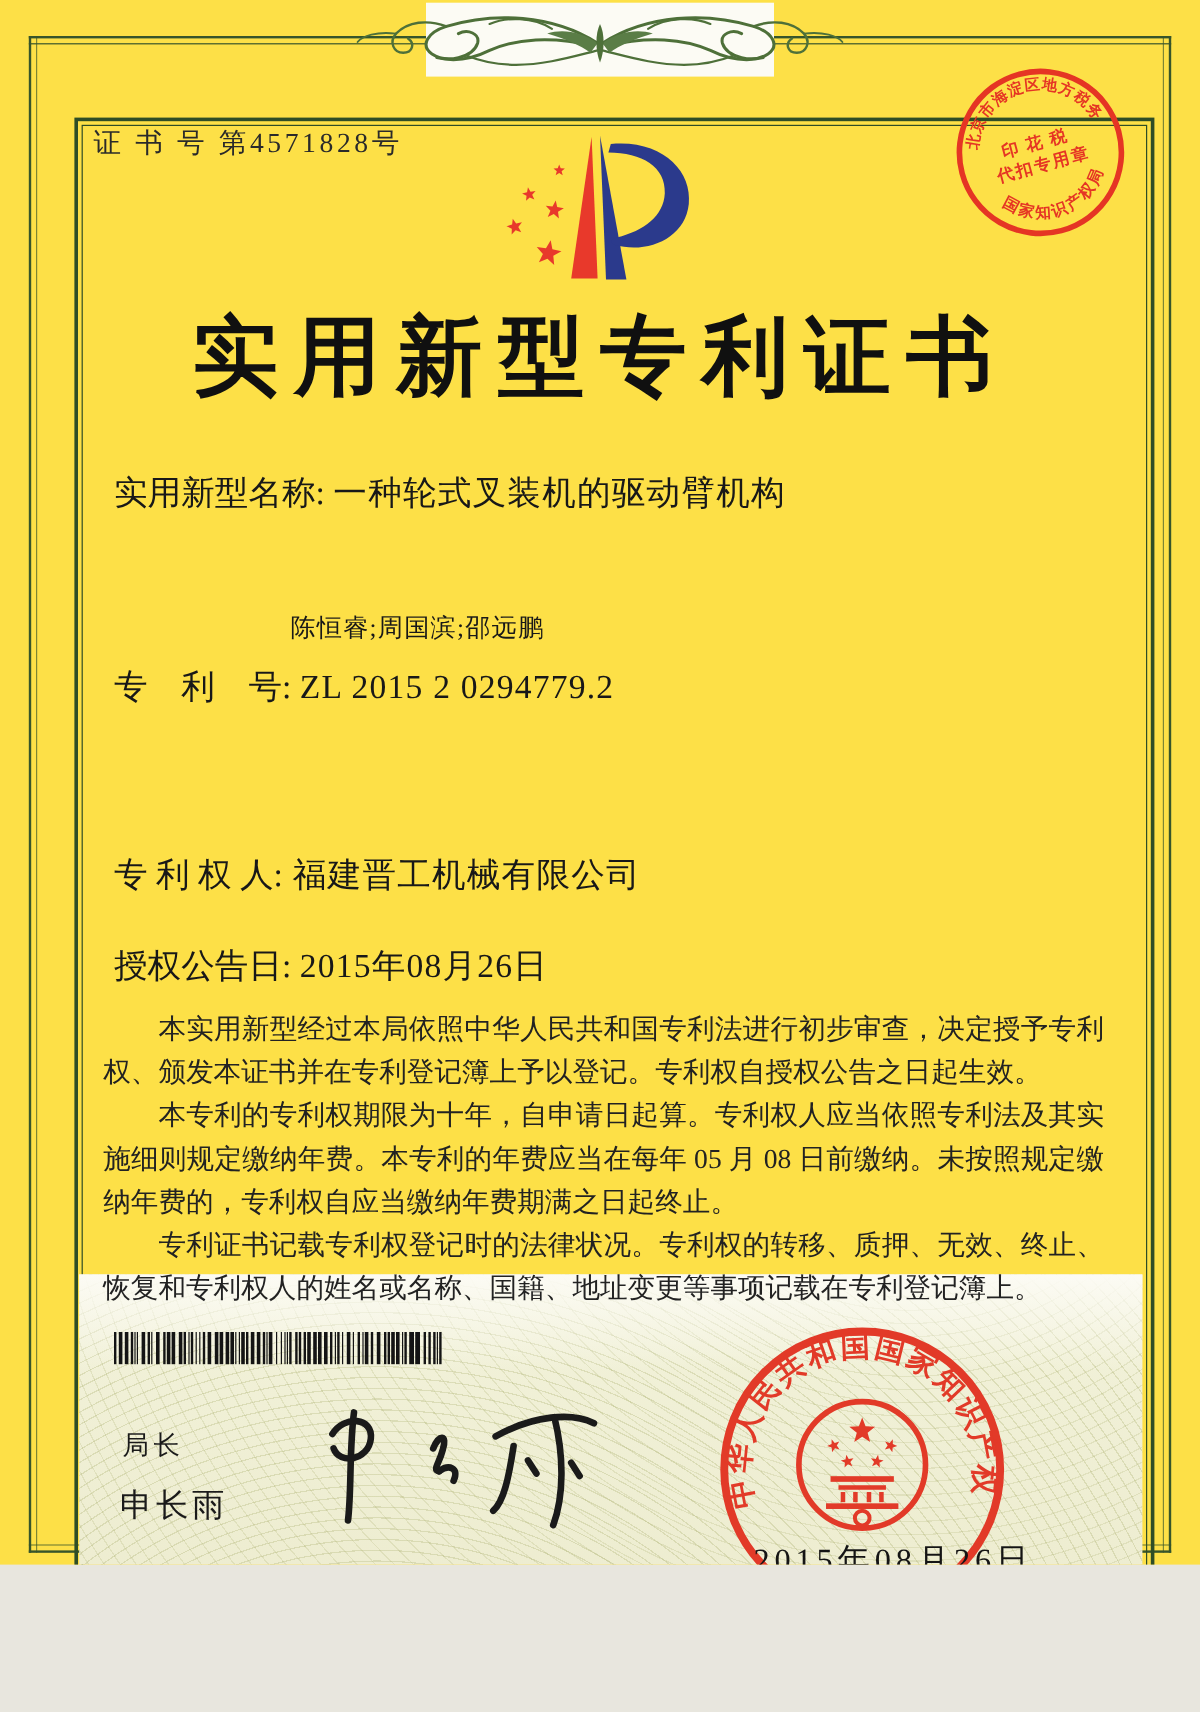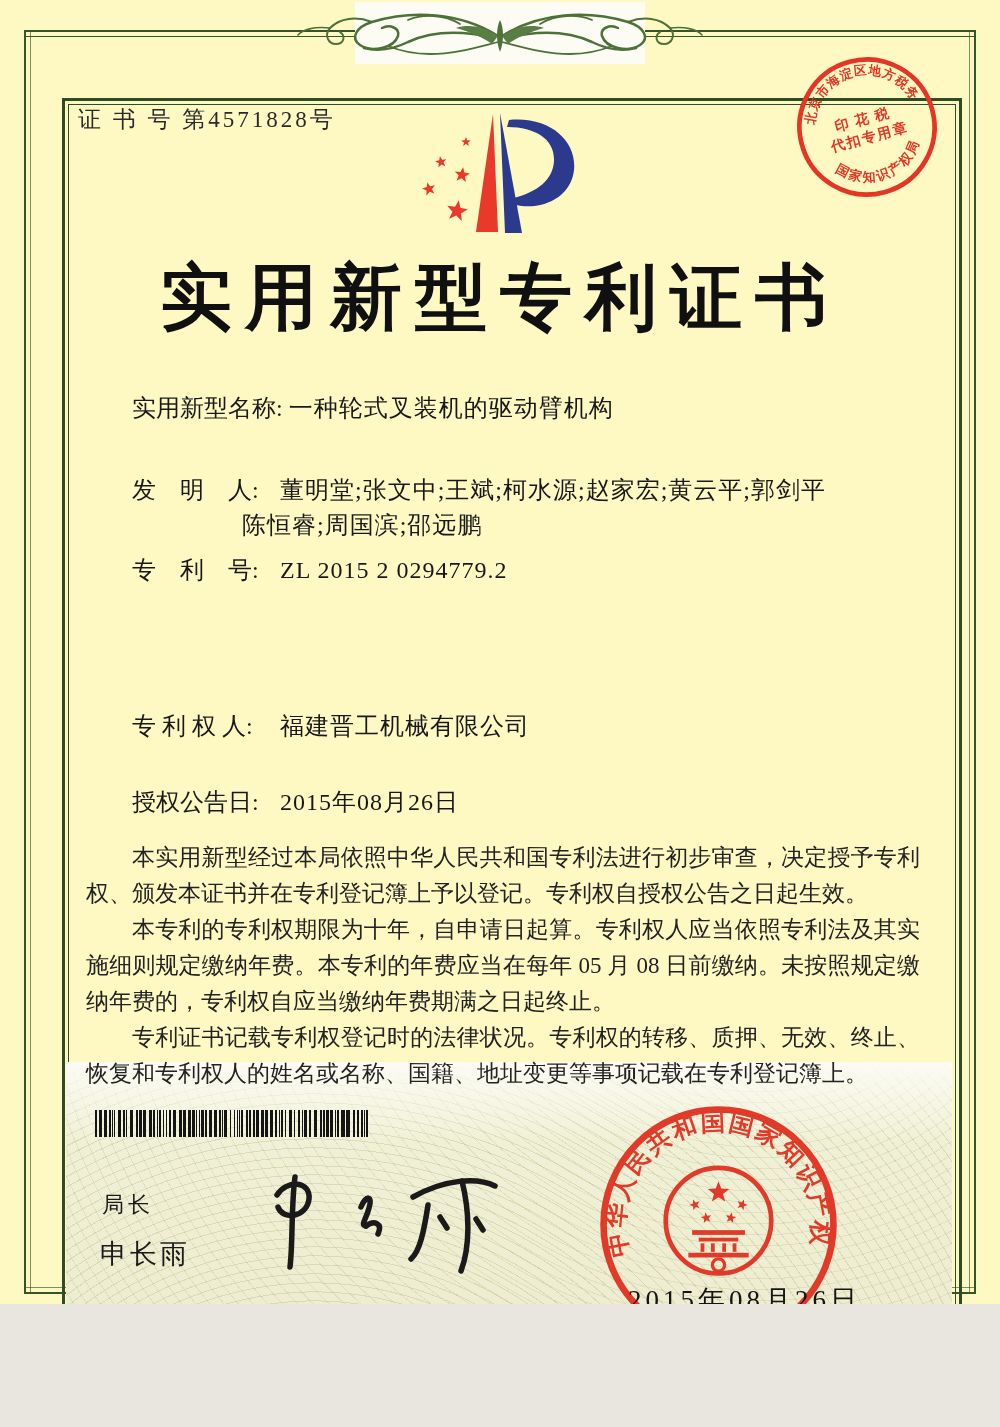"证 书 号 第4571828号" .page { background: #fef9c3 -> #fde047 }
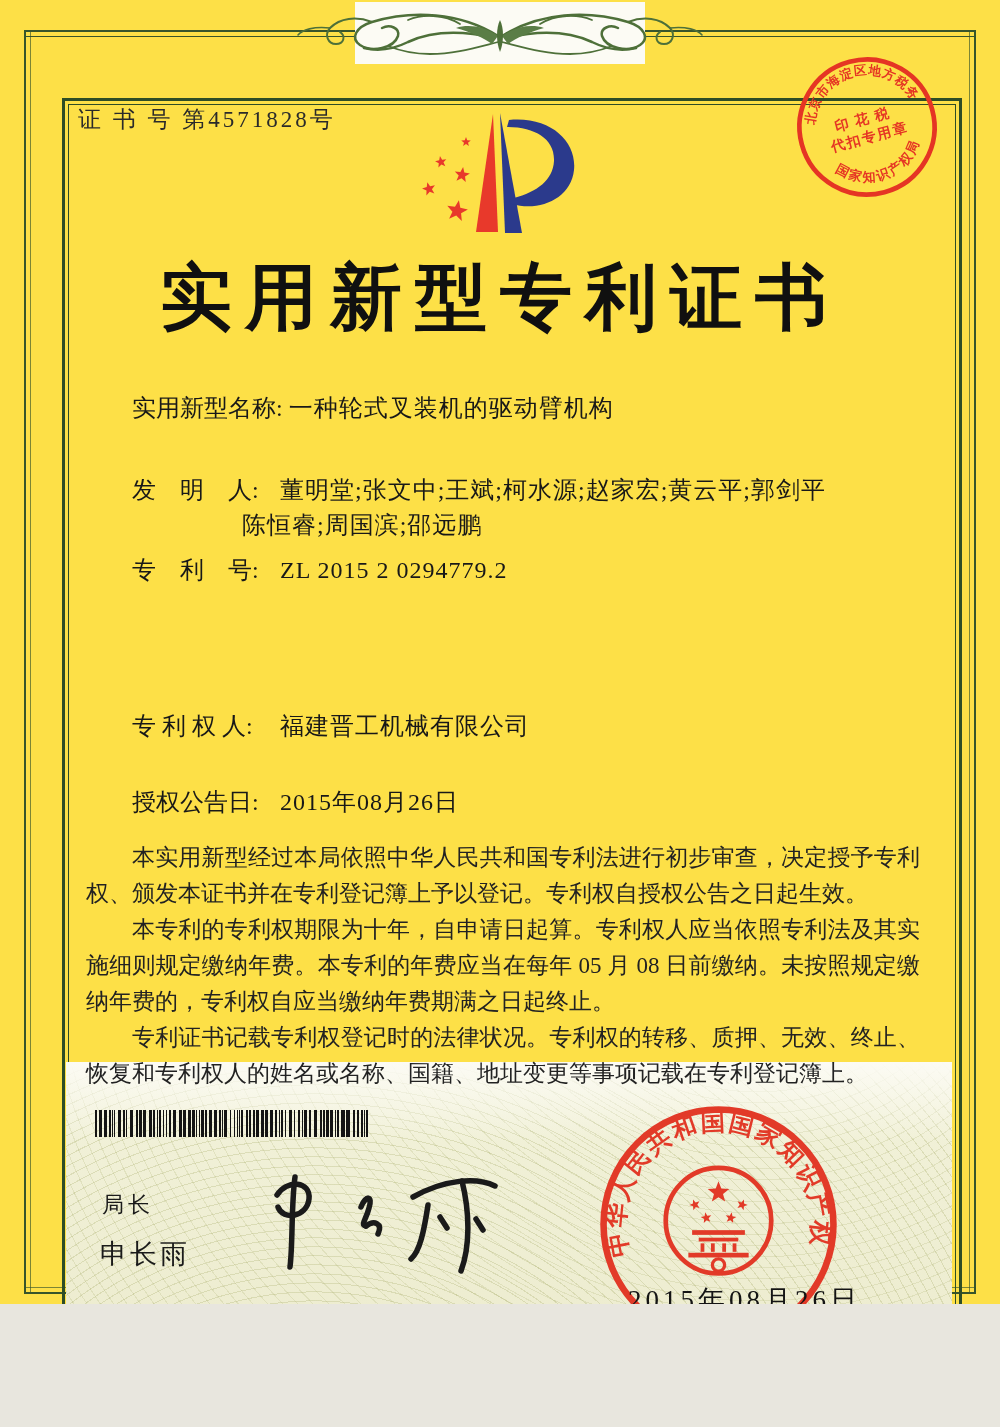"实用新型名称: 一种轮式叉装机的驱动臂机构" .row { font-size: 24px -> 28px; margin-left: 37px -> none }
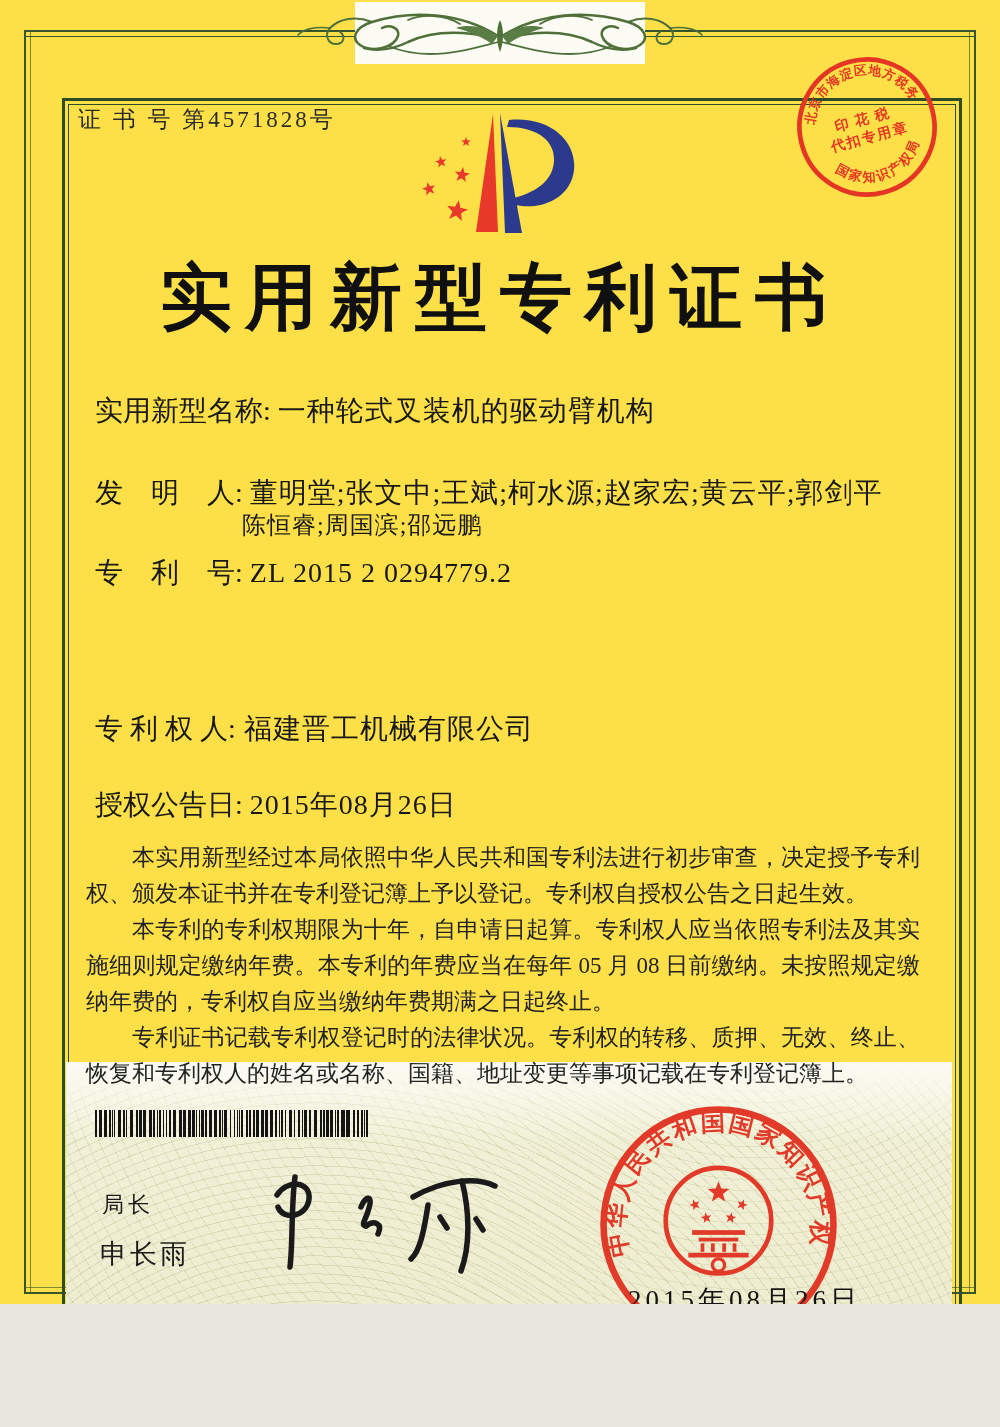"发 明 人: 董明堂;张文中;王斌;柯水源;赵家宏;黄云平;郭剑平" div.row { html: <div> <span>发 明 人:</span> <span>董明堂;张文中;王斌;柯水源;赵家宏;黄云平;郭剑平</span> </div> -> none }
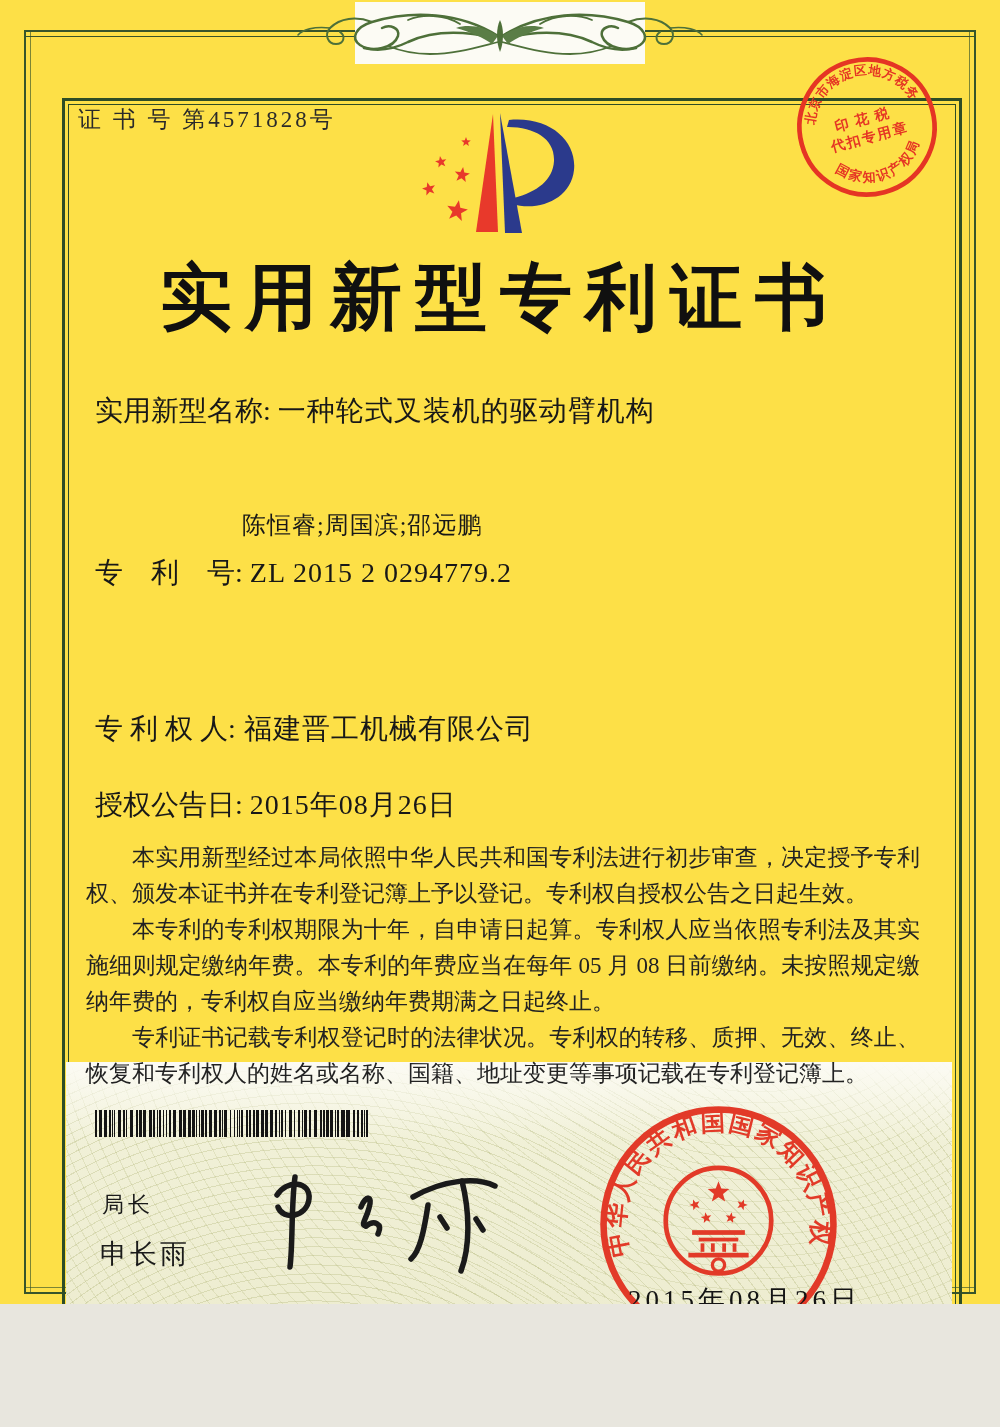"陈恒睿;周国滨;邵远鹏" .inv2 { font-size: 24px -> 21px }
